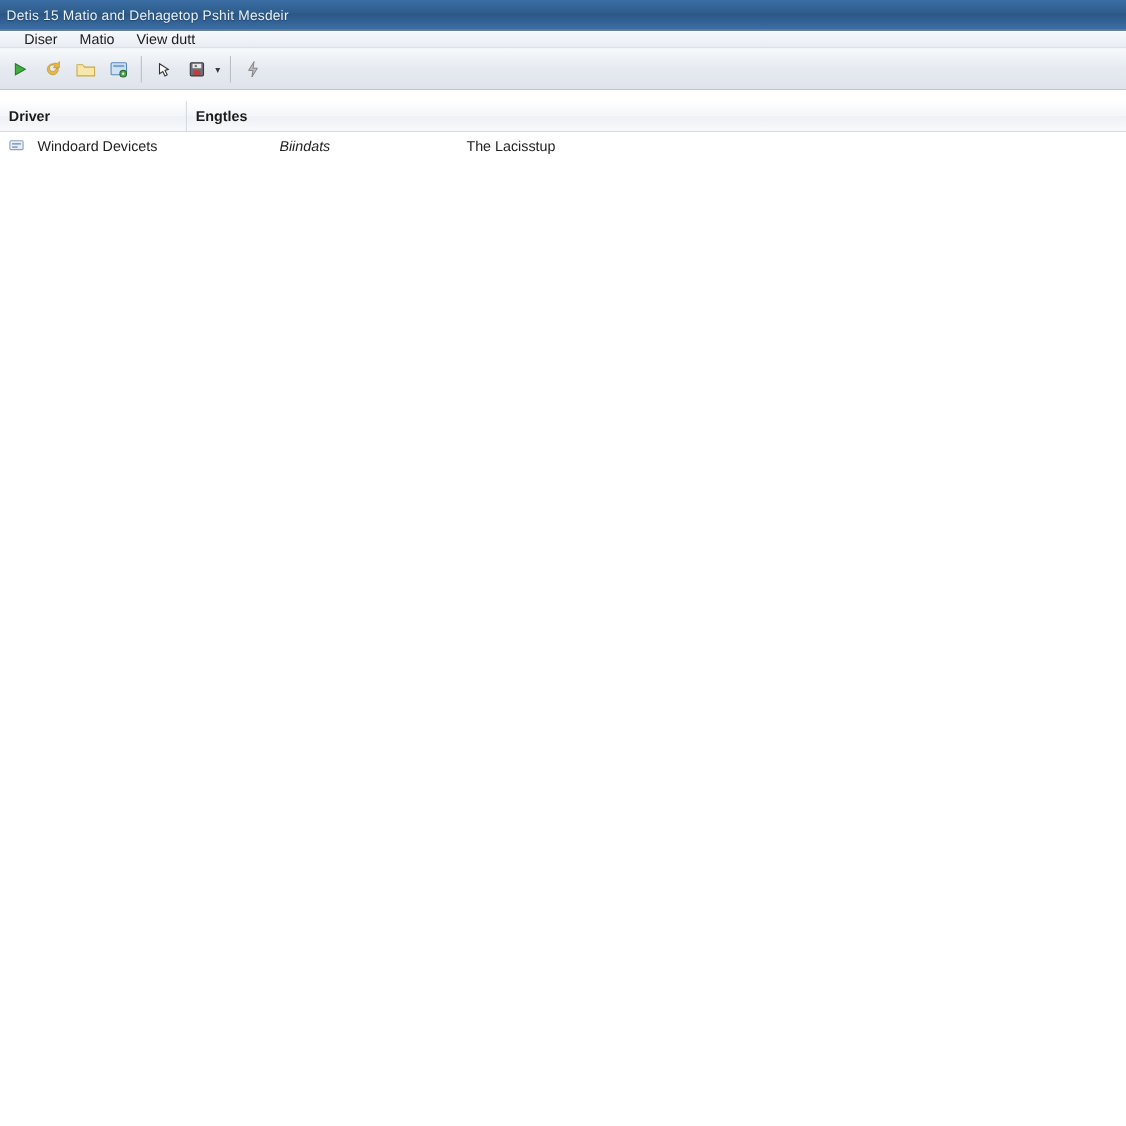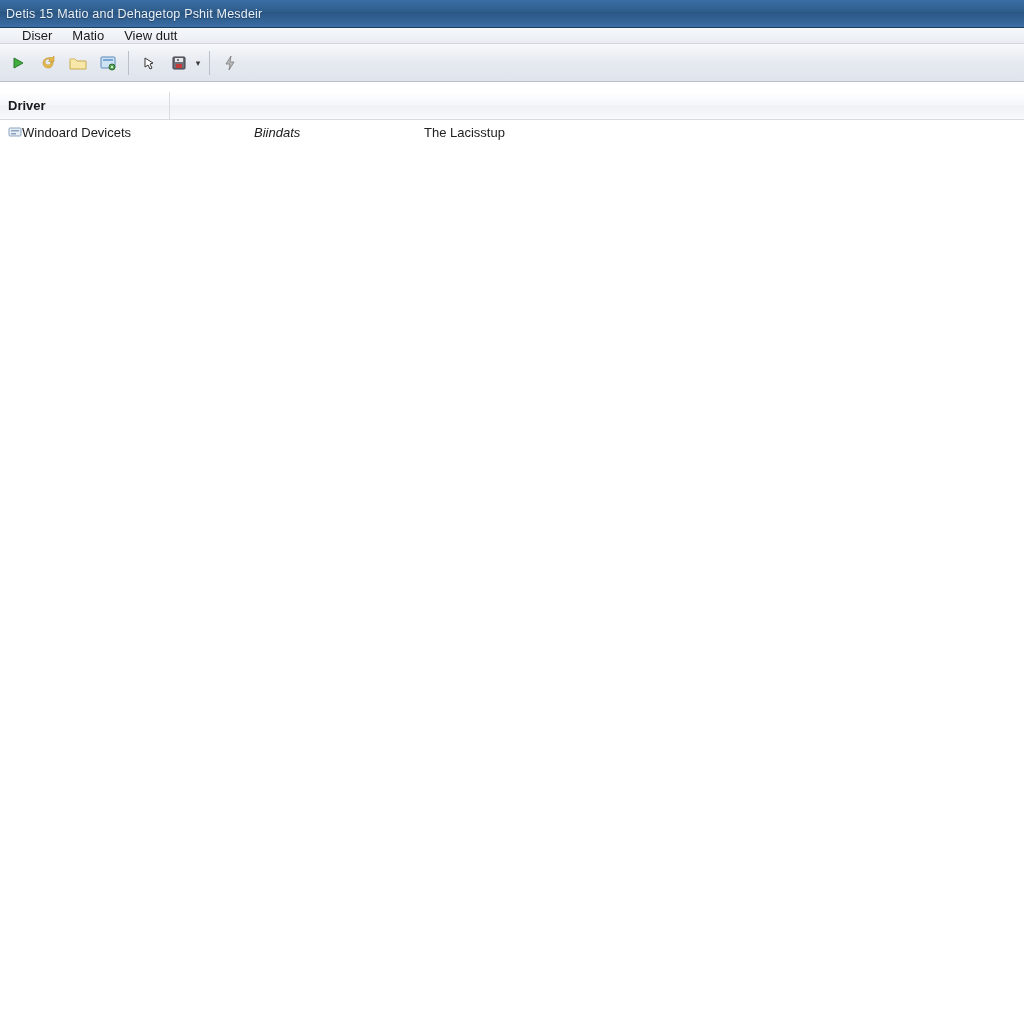"Engtles" div.lv-col { html: none -> <div>Engtles</div> }
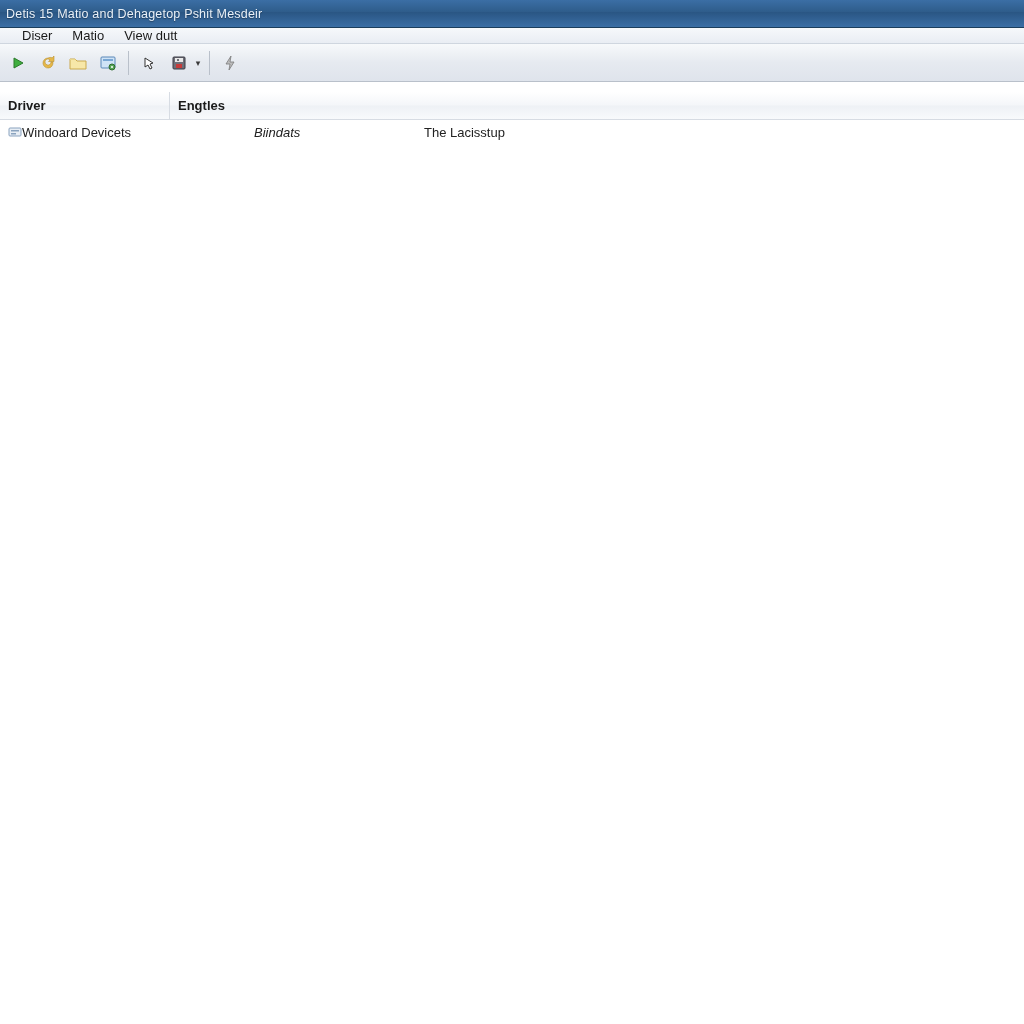"Windoard Devicets" .lv-cell { gap: 0 -> 12px }
